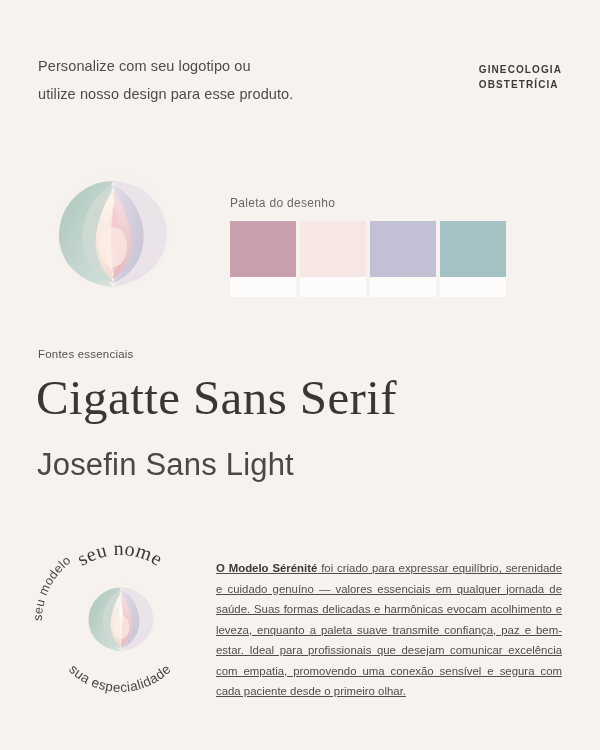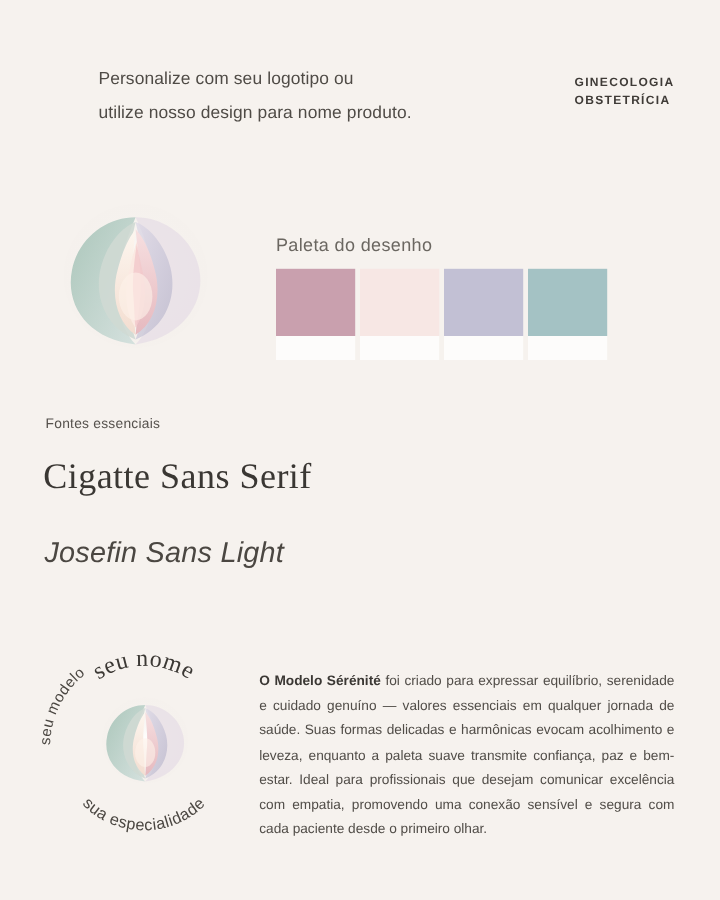"Personalize com seu logotipo ou" .header-left div { margin-left: 44px -> none }
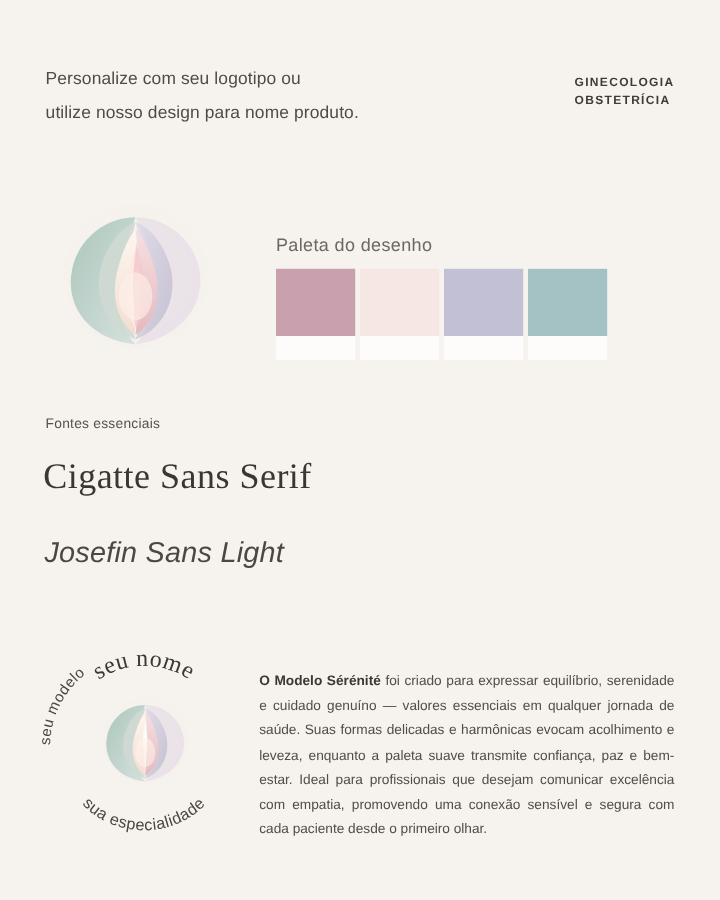"utilize nosso design para nome" div { text: nome -> esse }
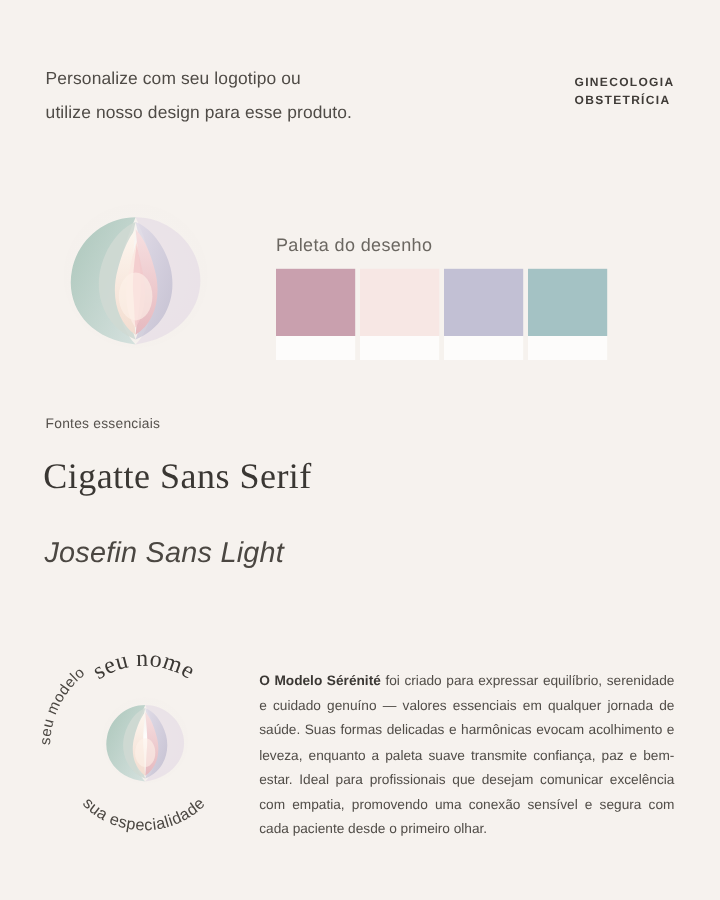"Paleta do desenho" .palette-label { font-size: 15px -> 12px }
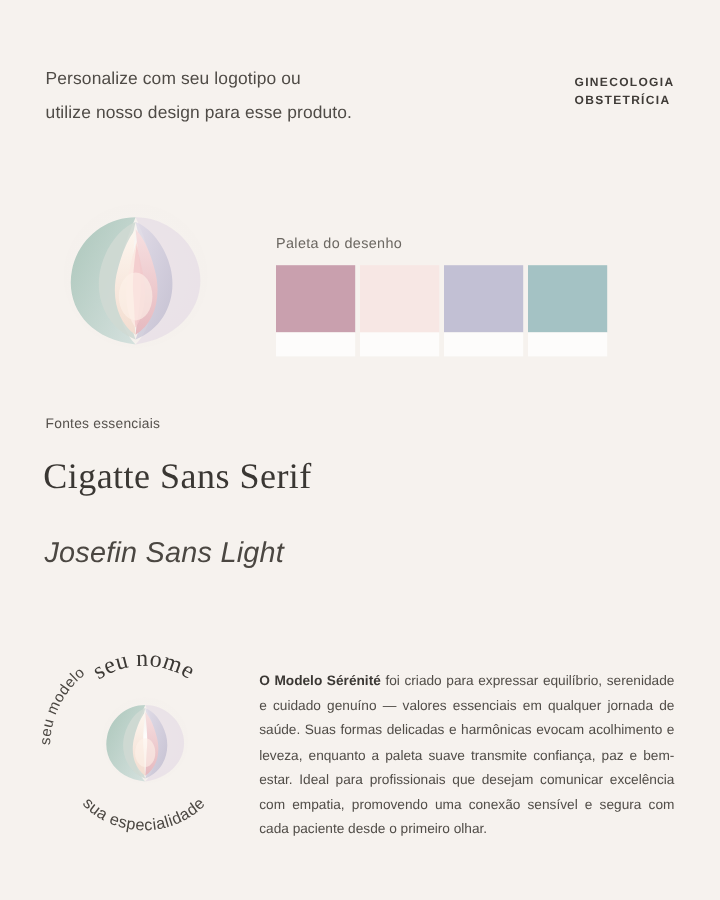"Cigatte Sans Serif" .font-display { font-size: 30px -> 49px }
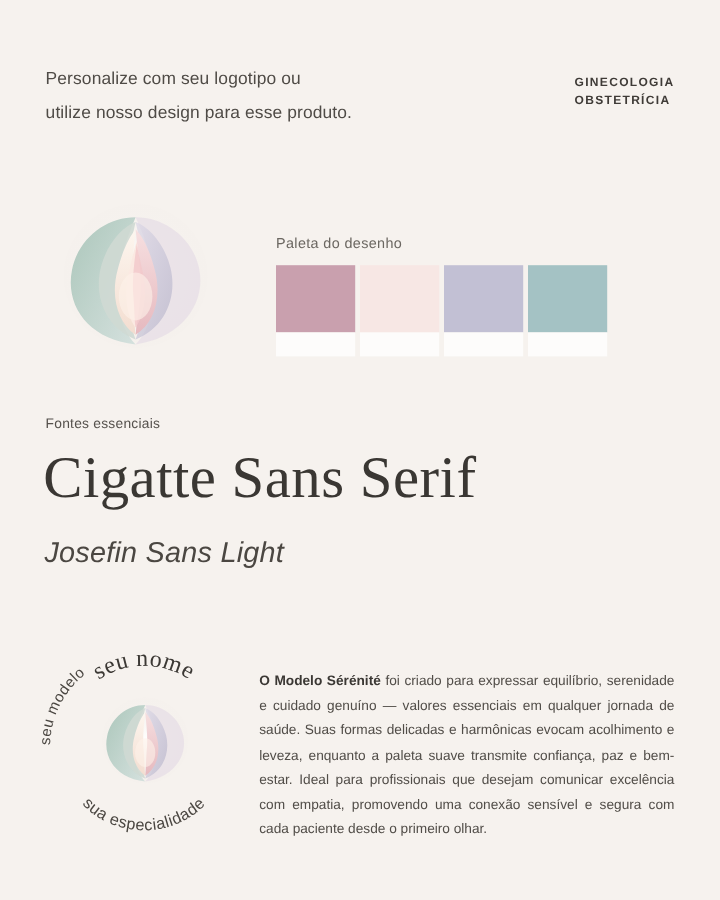"Josefin Sans Light" .font-secondary { font-size: 24px -> 31px; font-style: italic -> none }
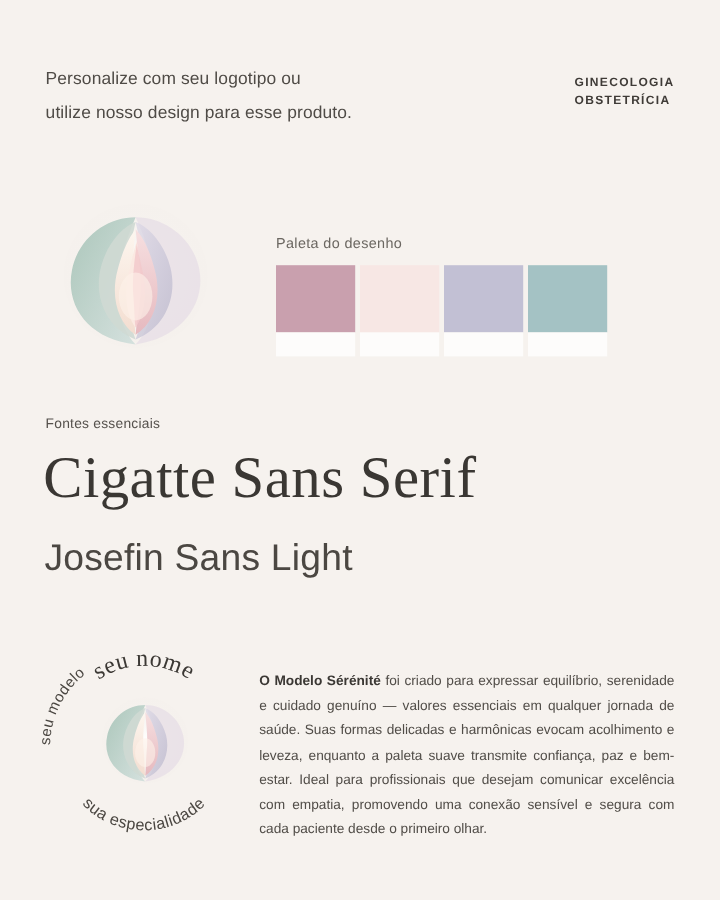"O Modelo Sérénité foi criado" .description { text-decoration: none -> underline }
